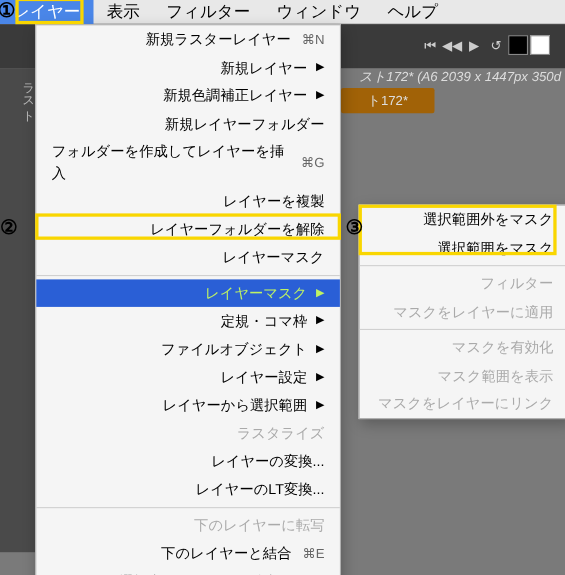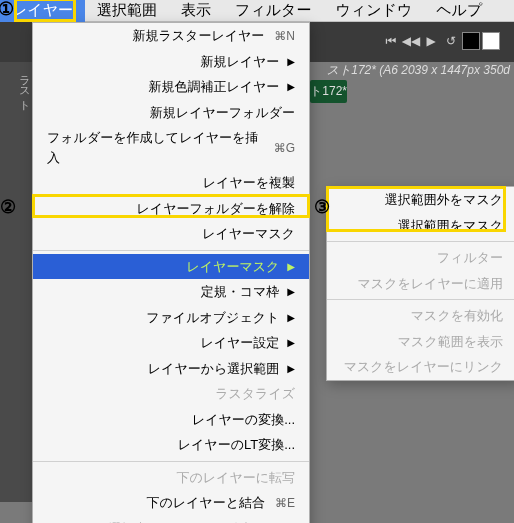"選択範囲" div.menubar-item { html: <div>選択範囲</div> -> none }
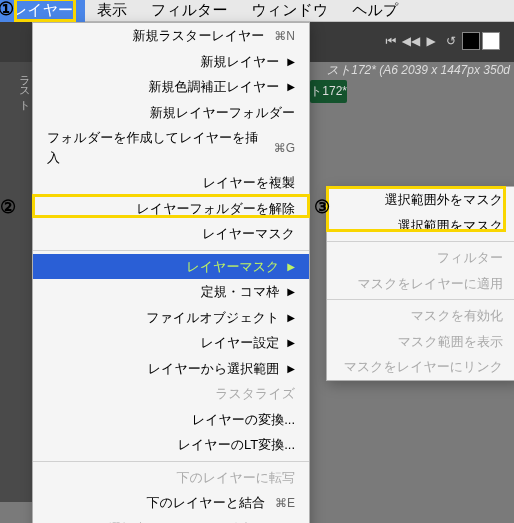"ト172*" .tab-bar { background: #14532d -> #a16207; padding: 3px 0 -> 3px 24px }
